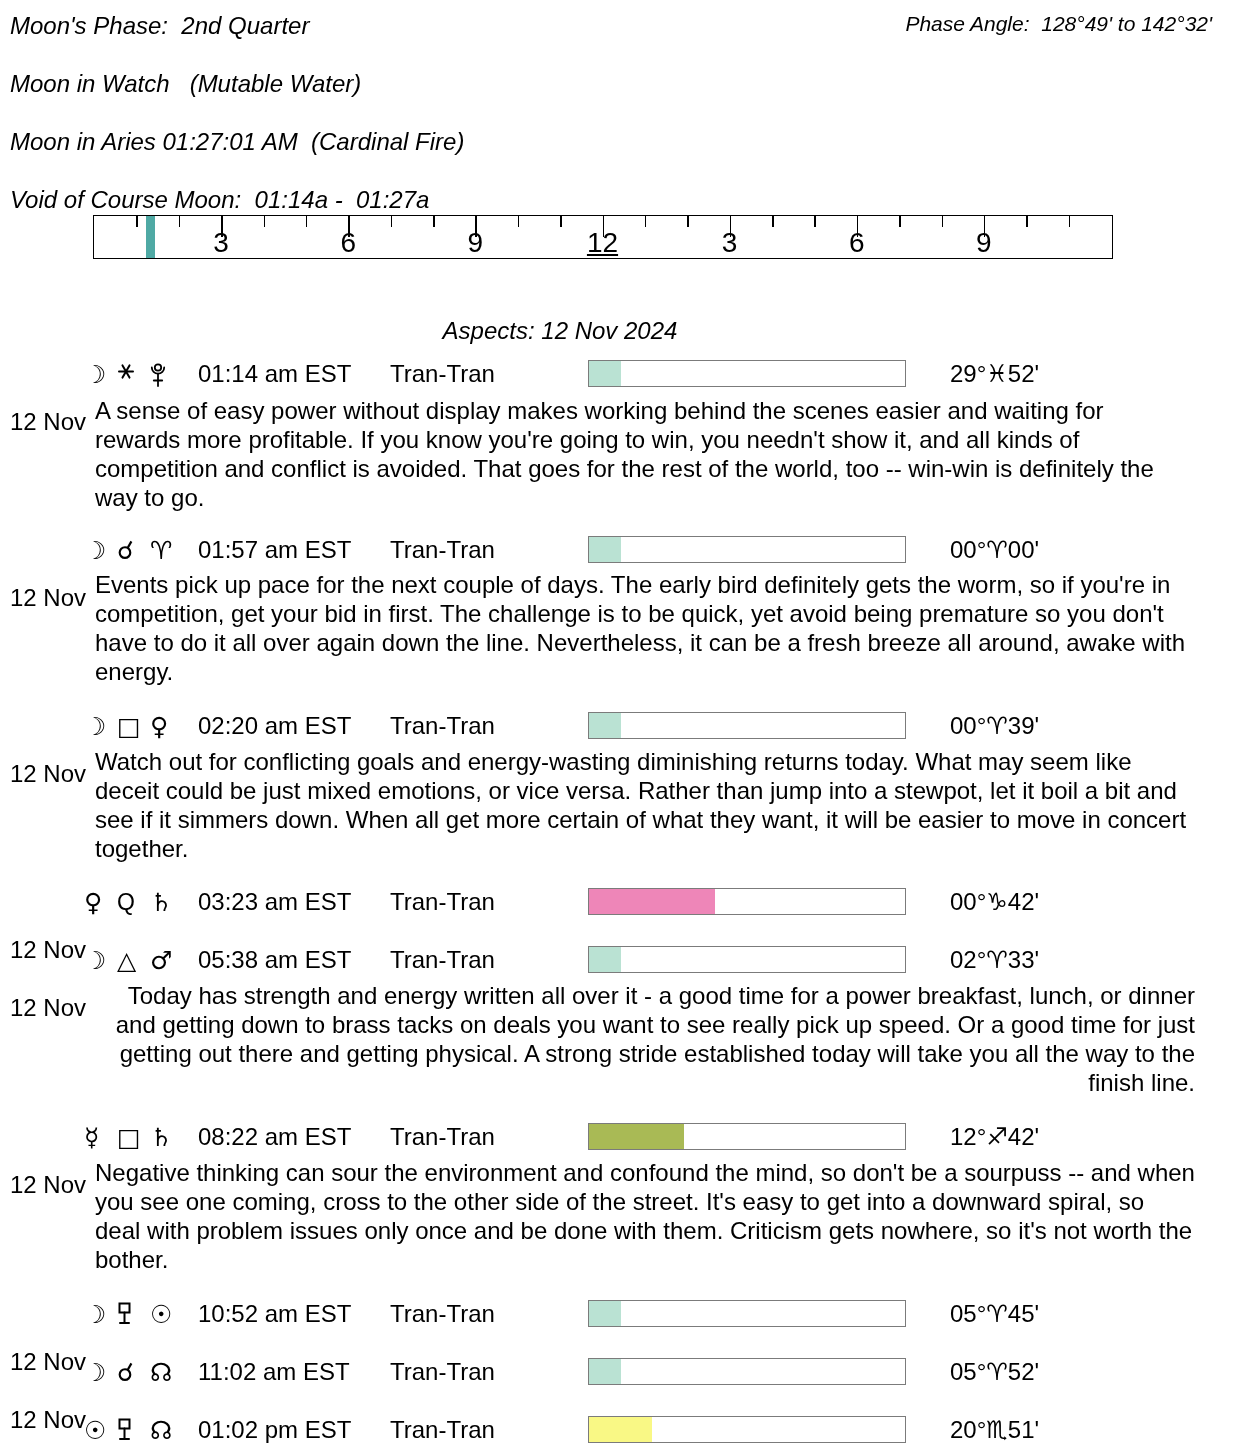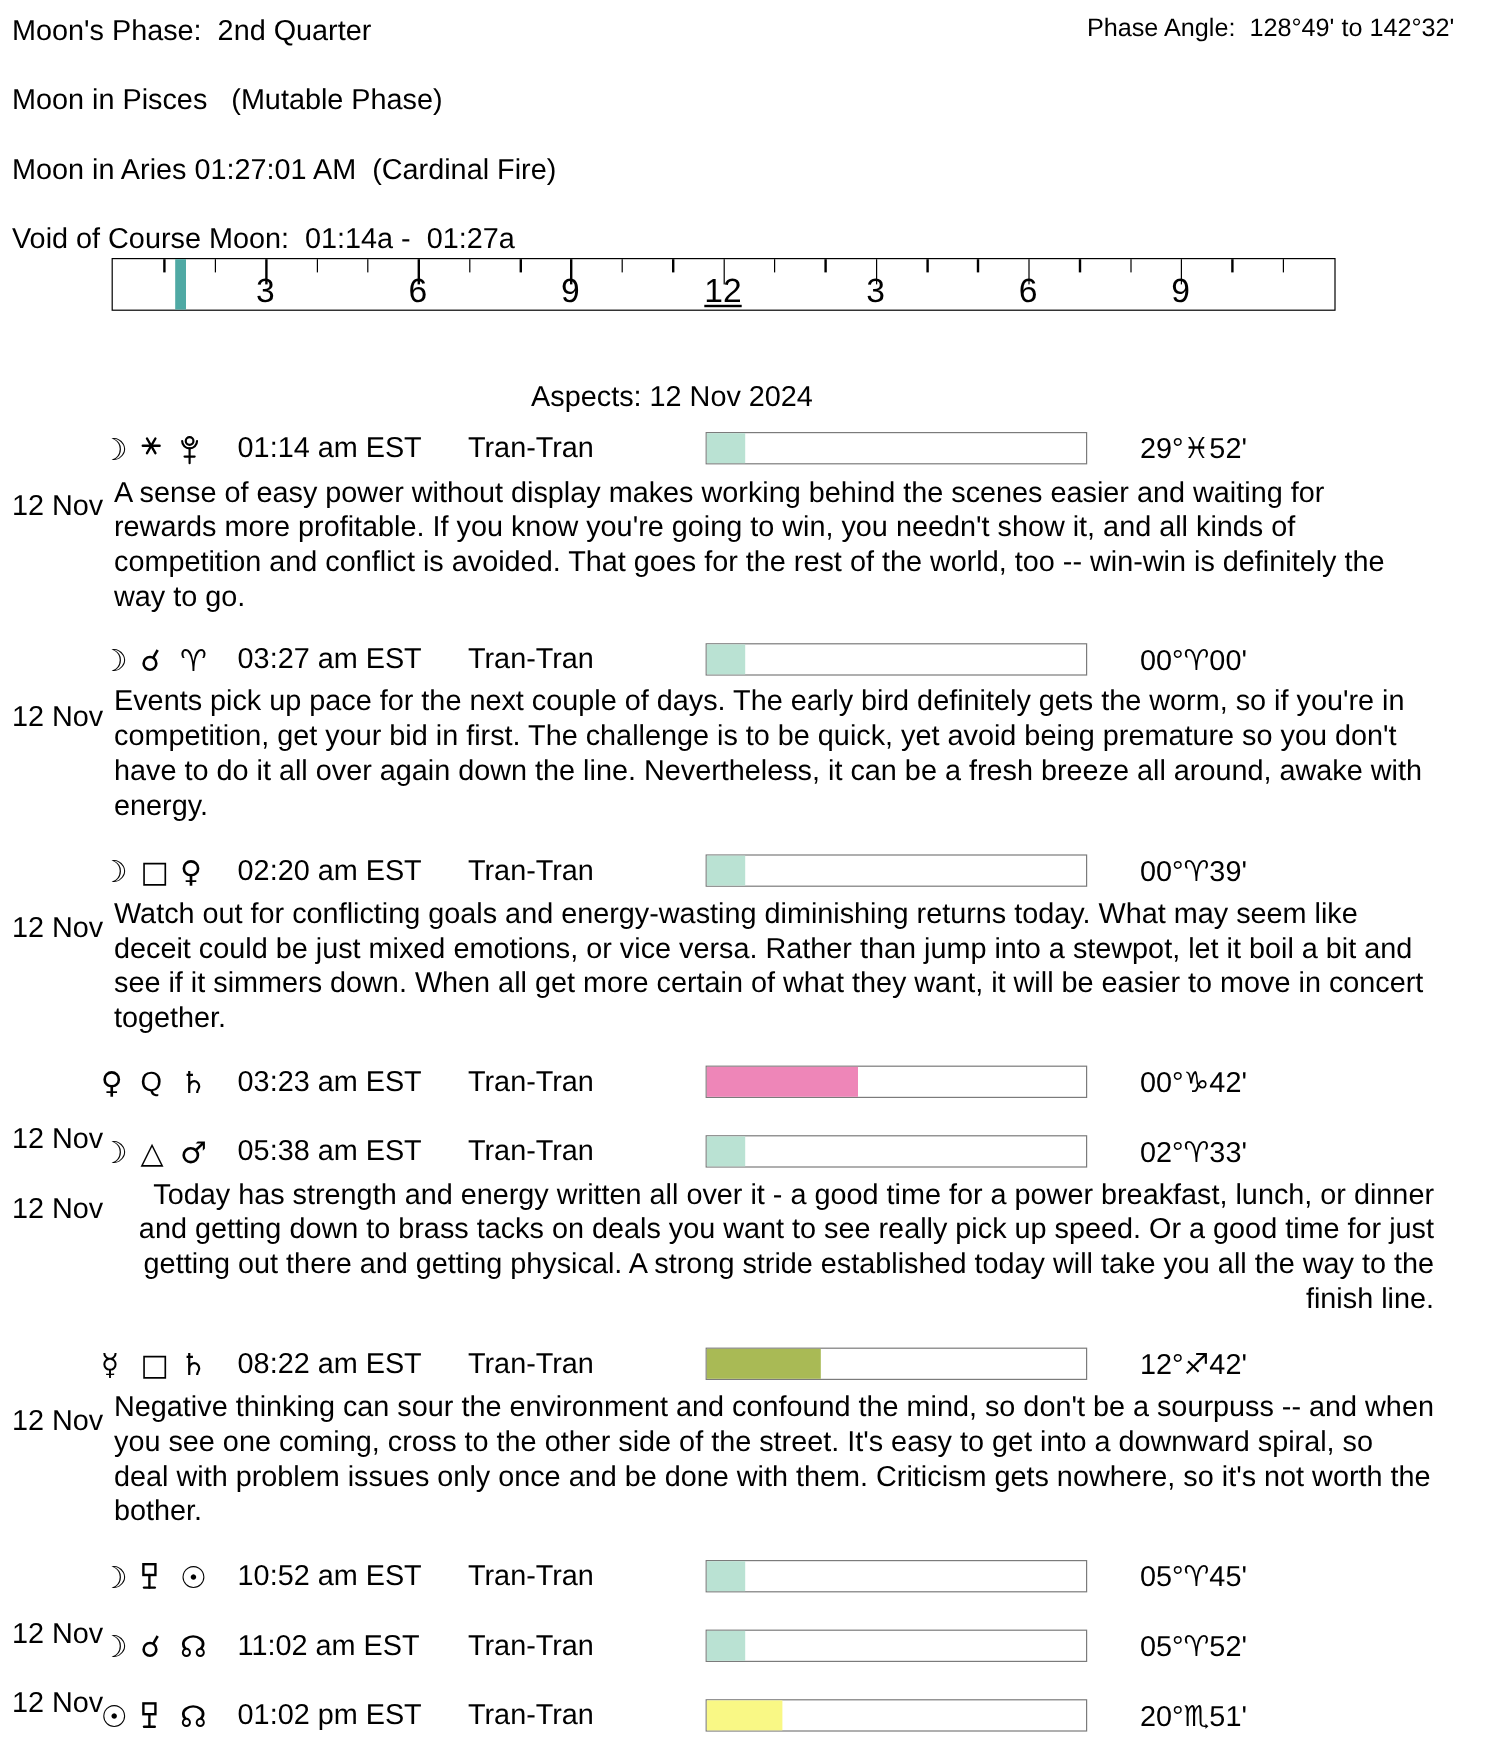"Moon's Phase: 2nd Quarter" .abs { font-style: none -> italic }
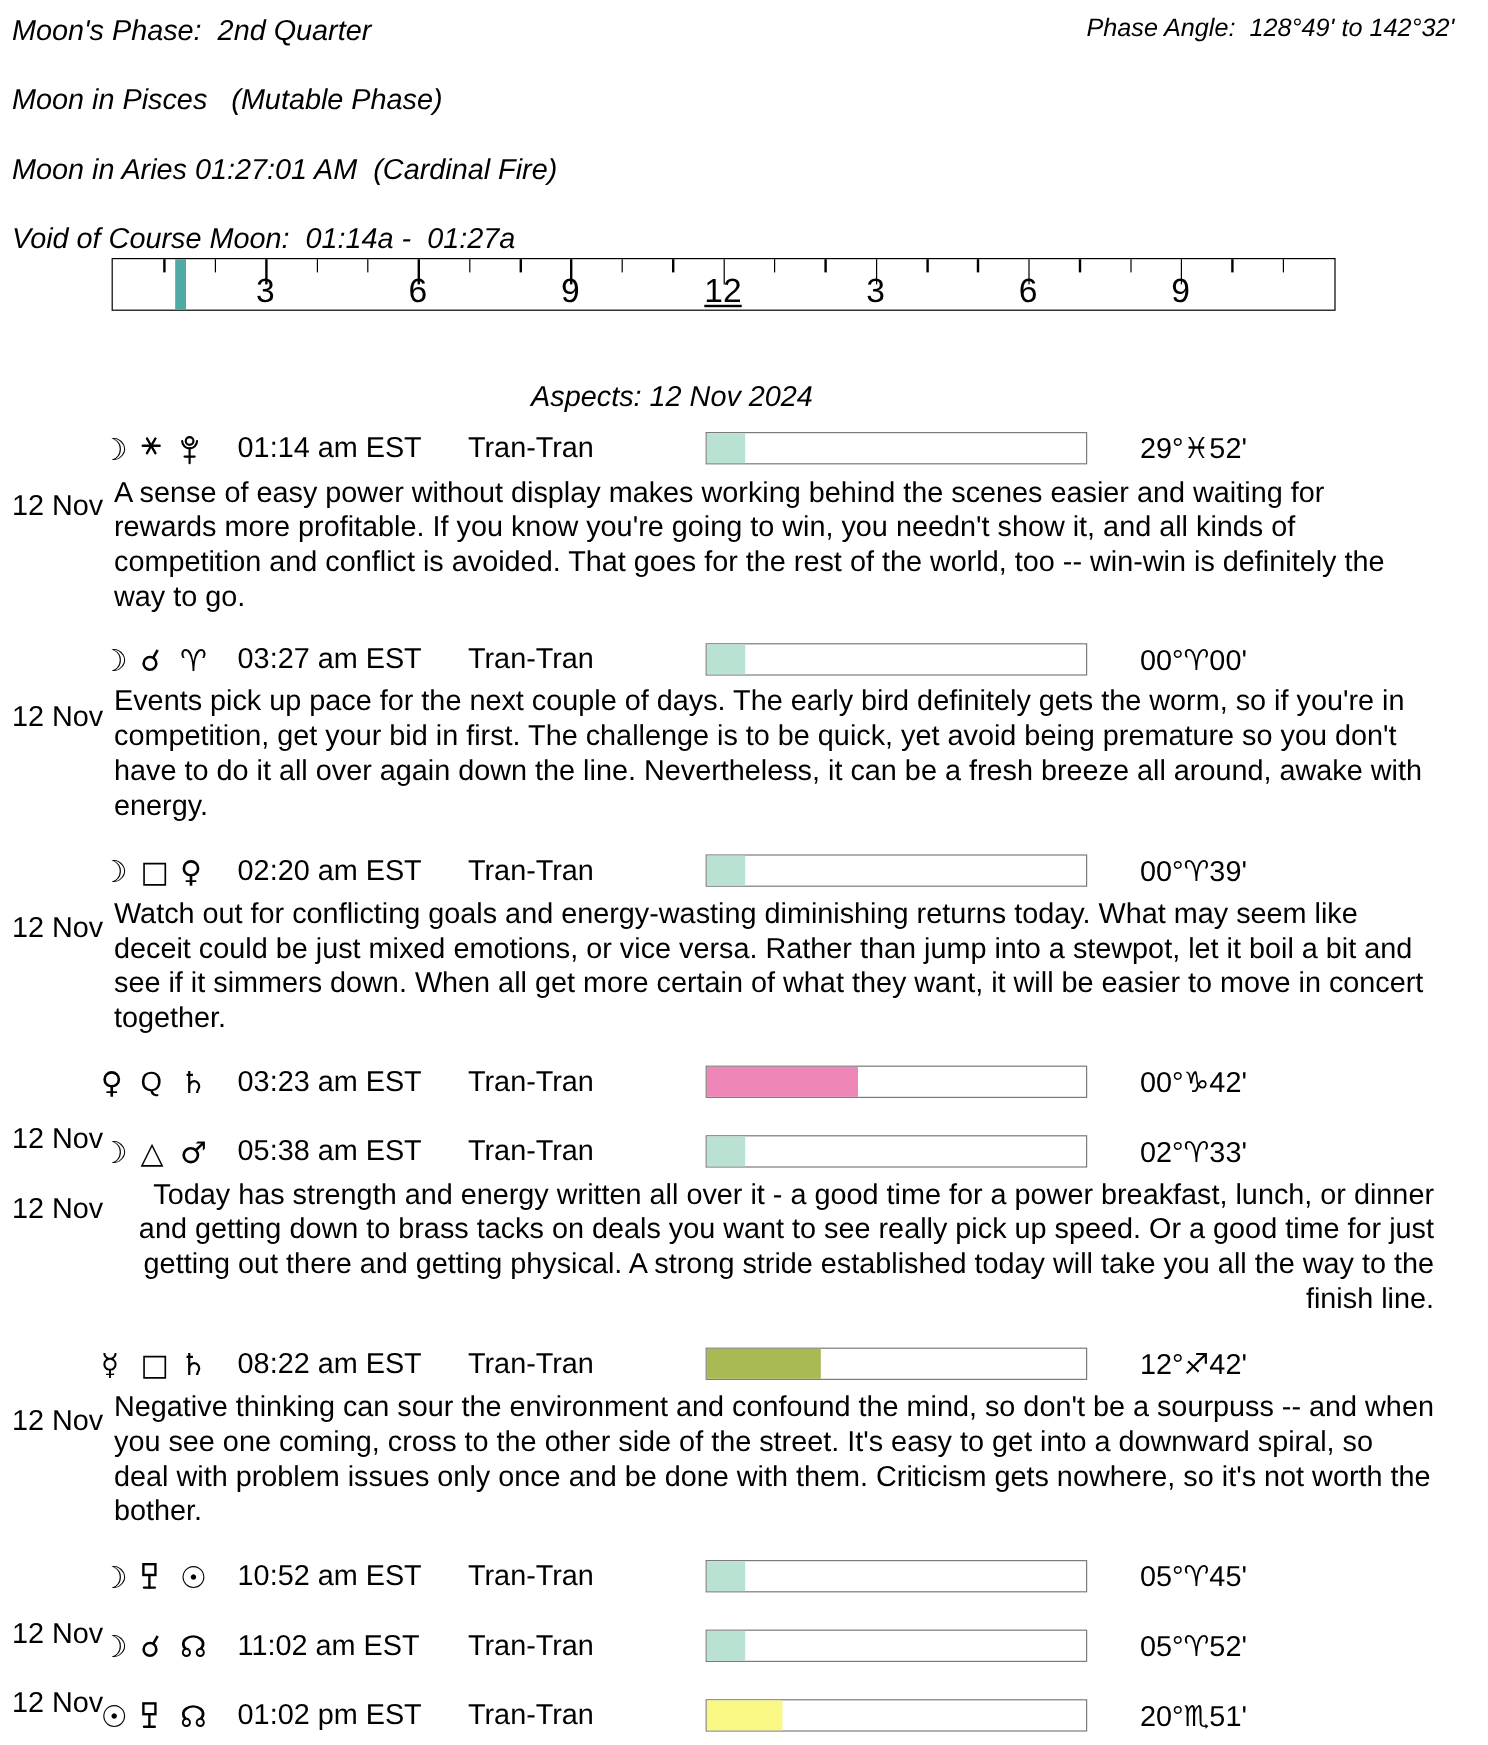"Moon in Pisces (Mutable Phase)" div.abs { text: Pisces   (Mutable Phase -> Watch   (Mutable Water }
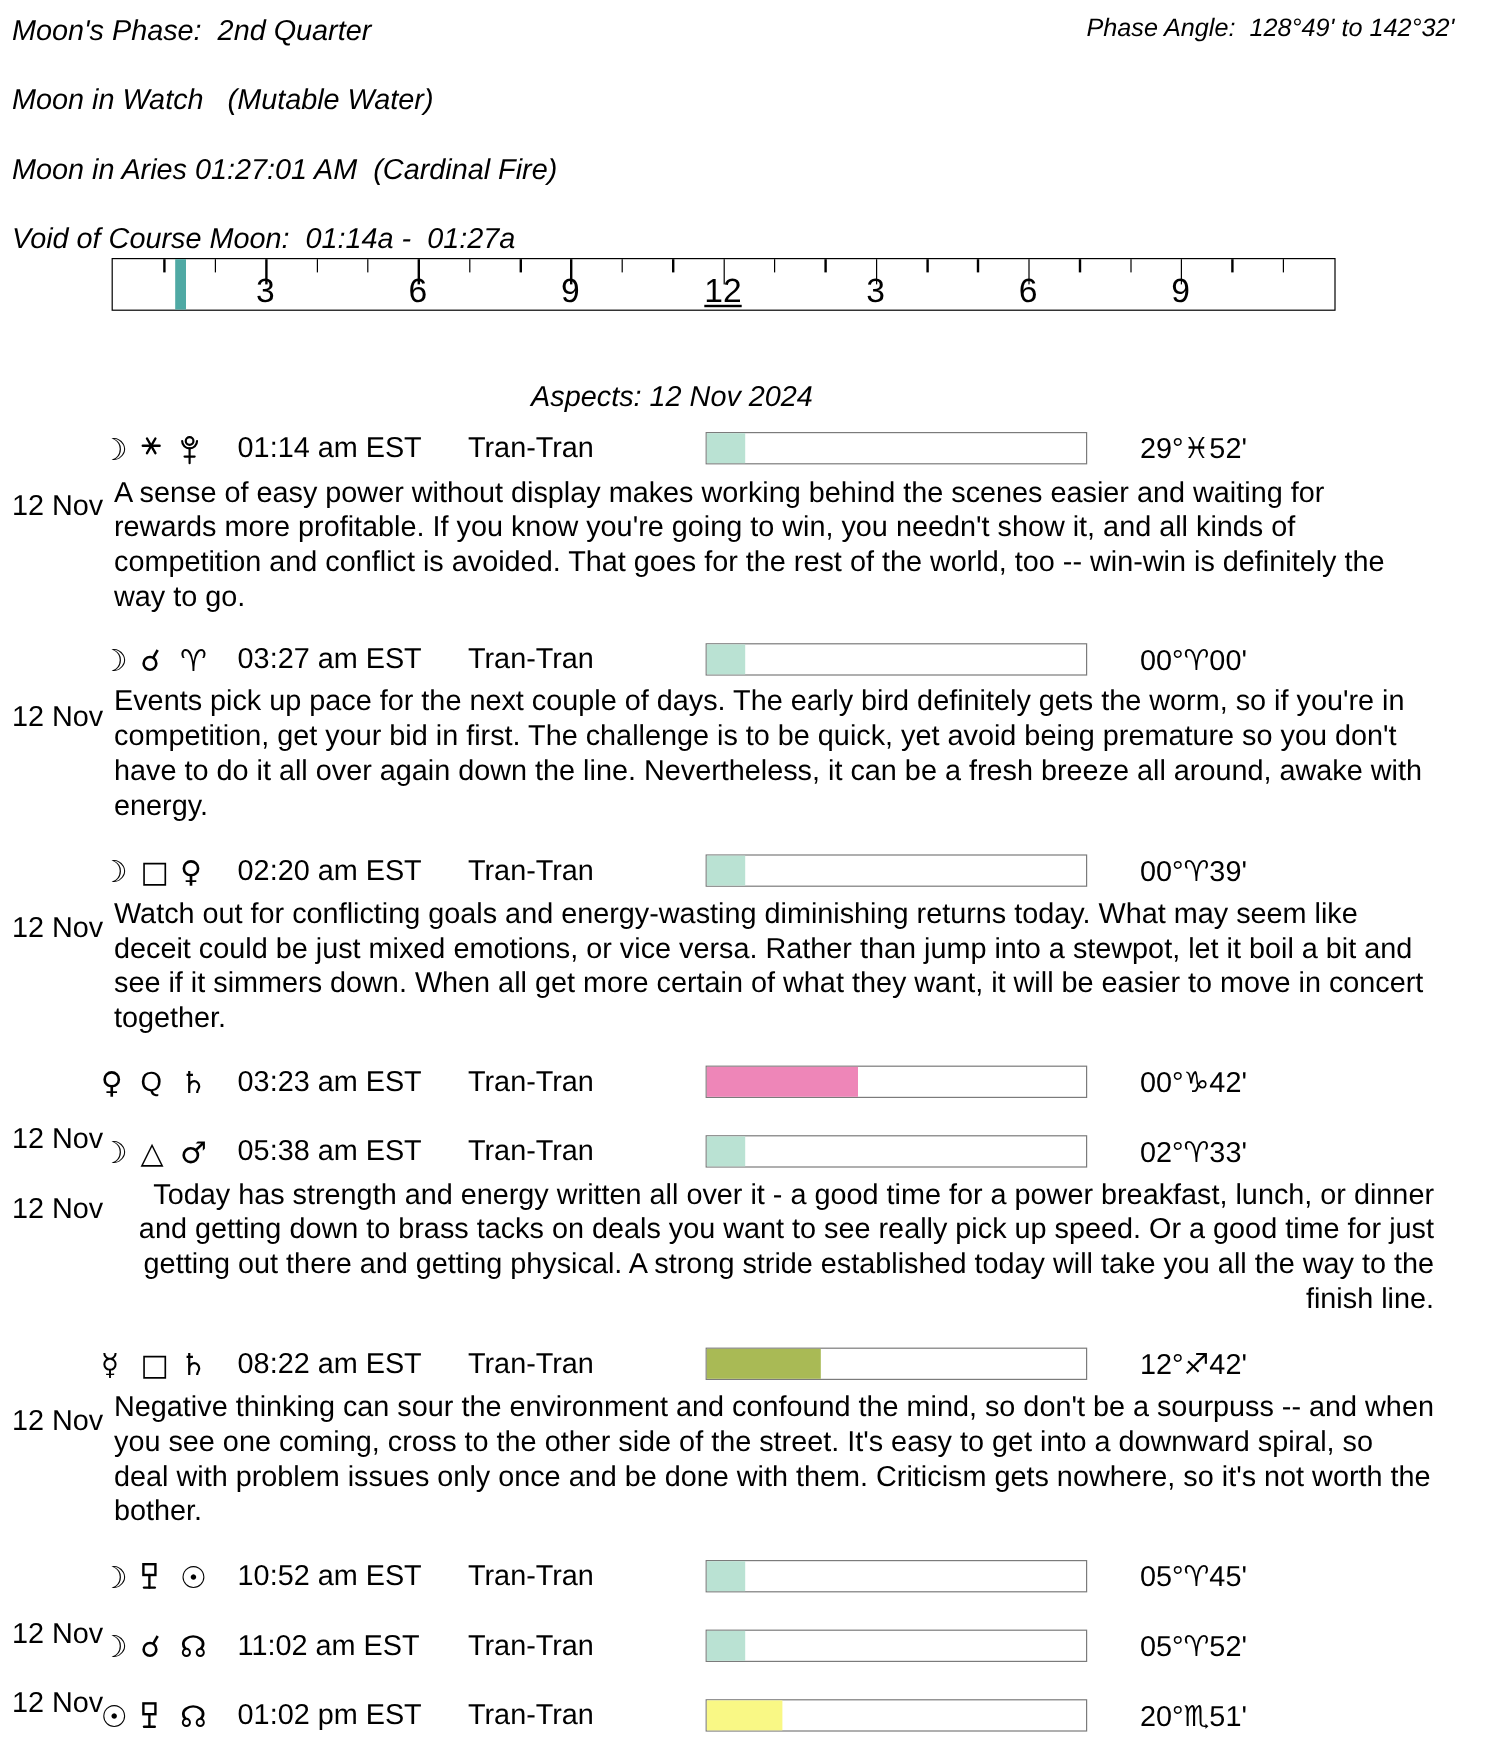"03:27 am EST" span.c-time { text: 03:27 -> 01:57 }
